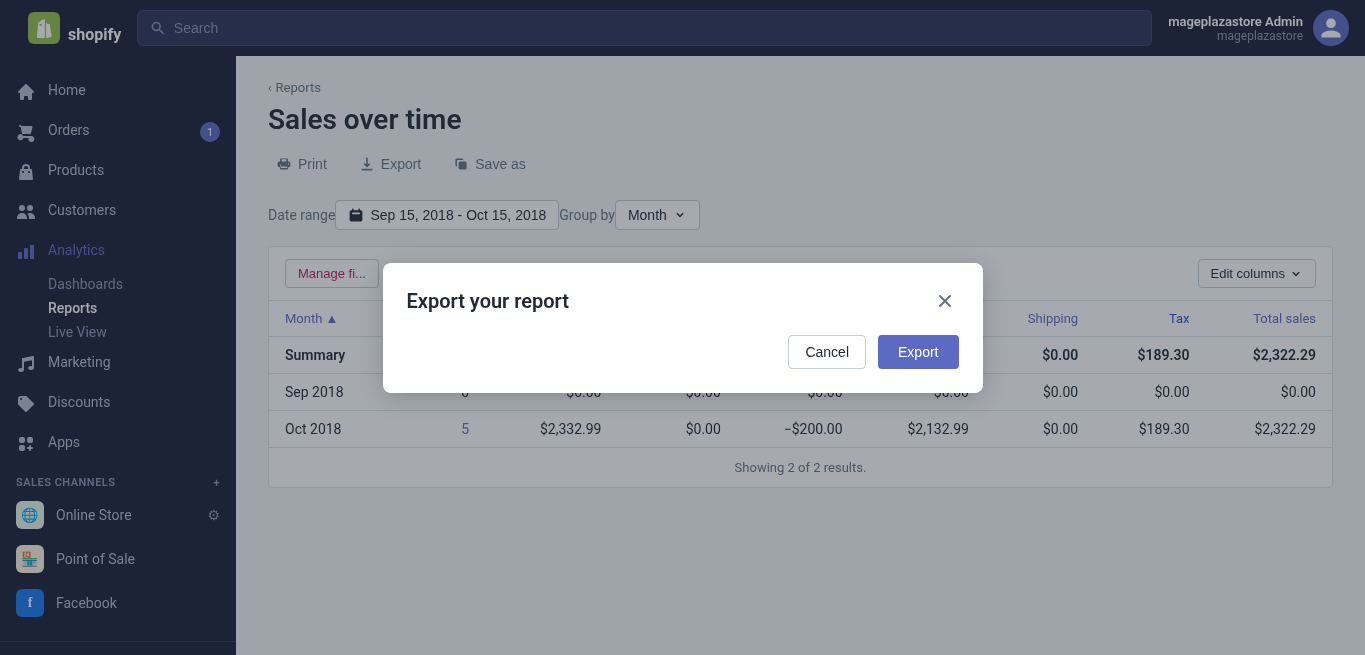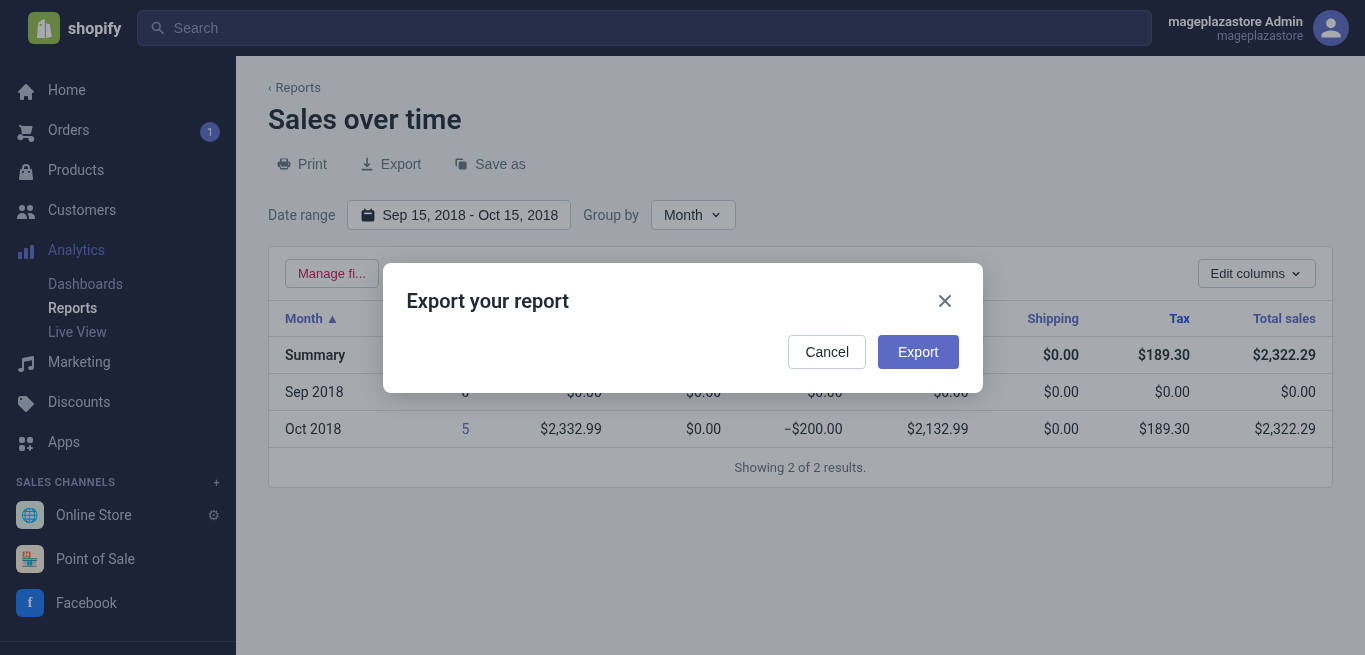"shopify" .logo { align-items: center -> flex-end }
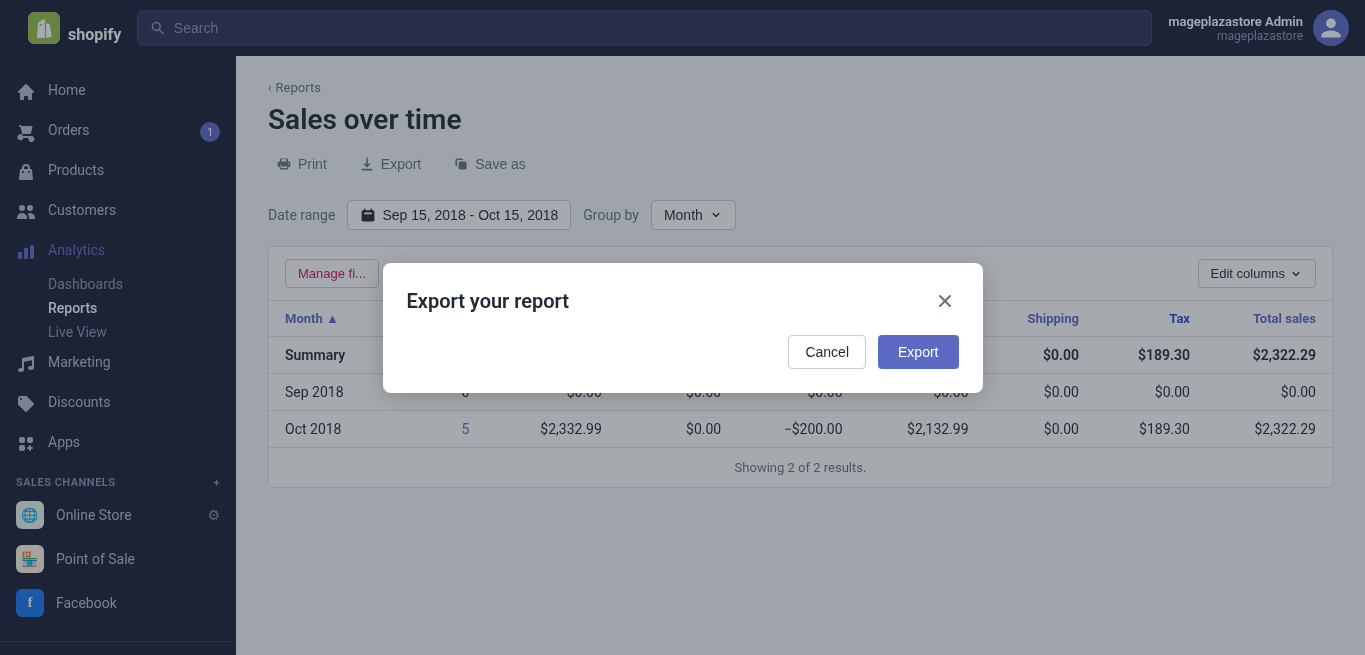"Date range" .filters-row { gap: 12px -> none }
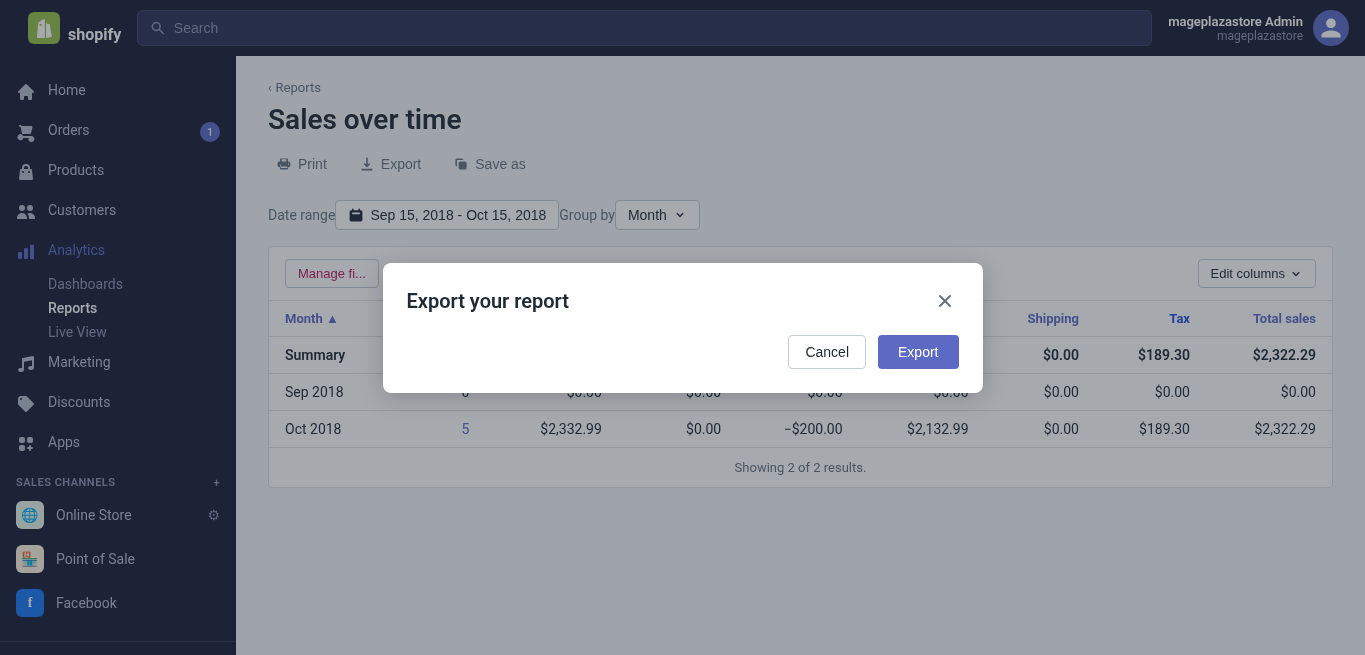"Month ▲" th { font-weight: 700 -> 400 }
